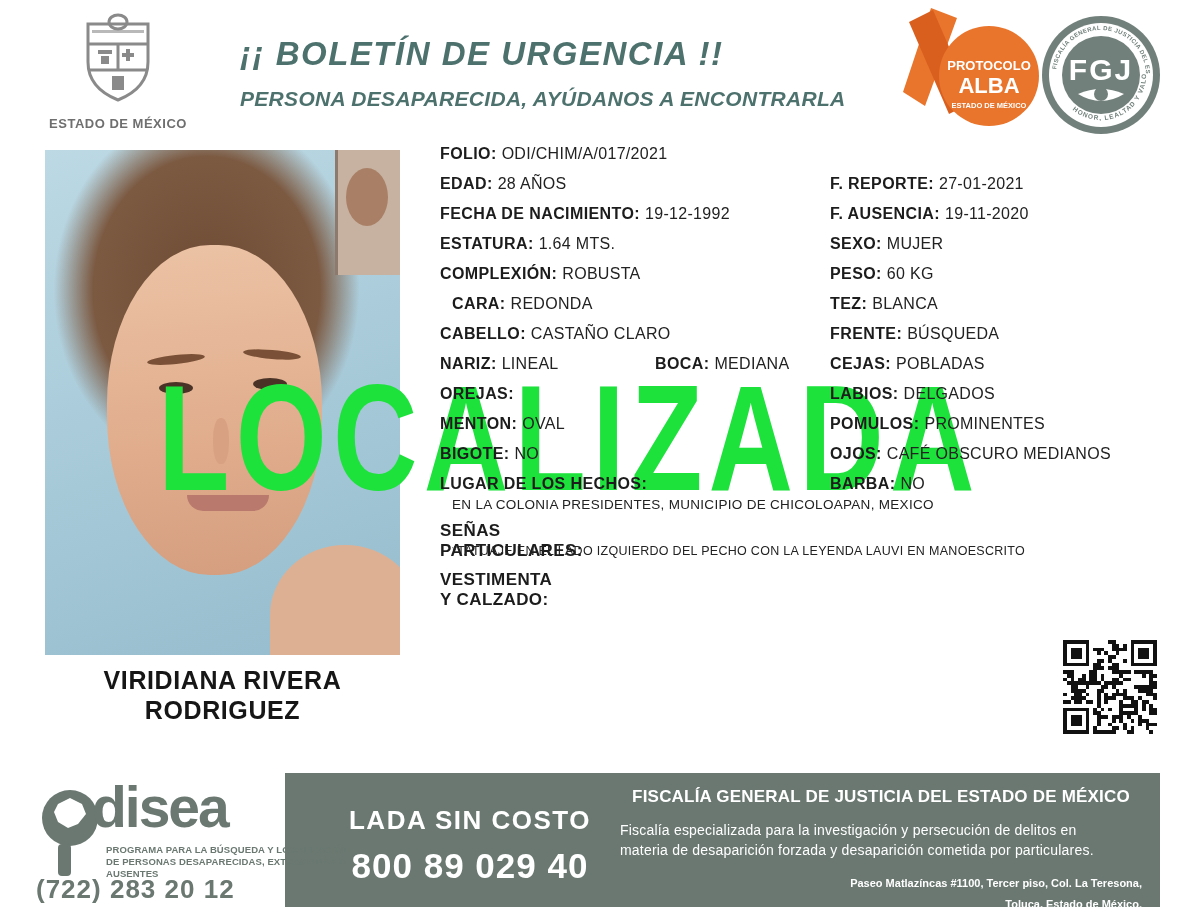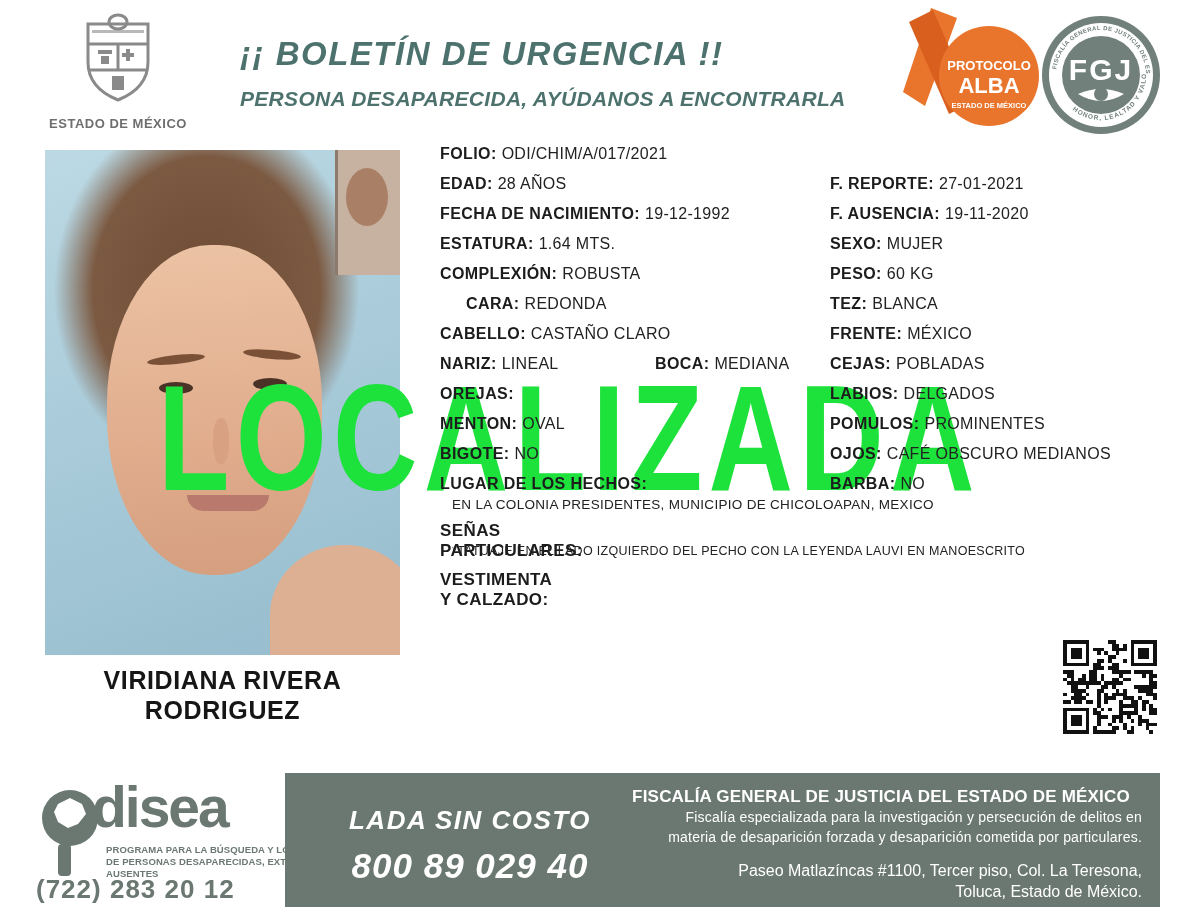"CARA: REDONDA" div.frow { left: 466px -> 452px }
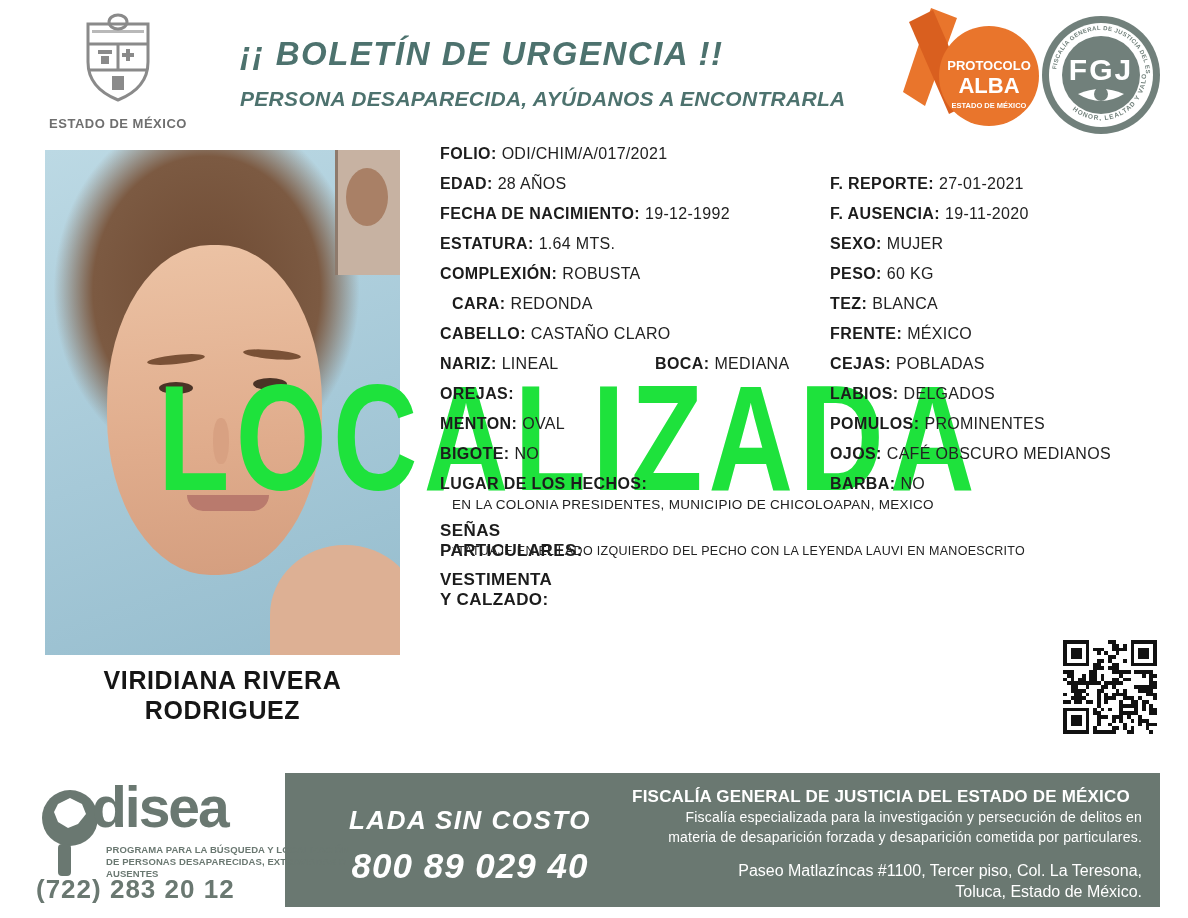"MÉXICO" span.fvalue { text: MÉXICO -> BÚSQUEDA }
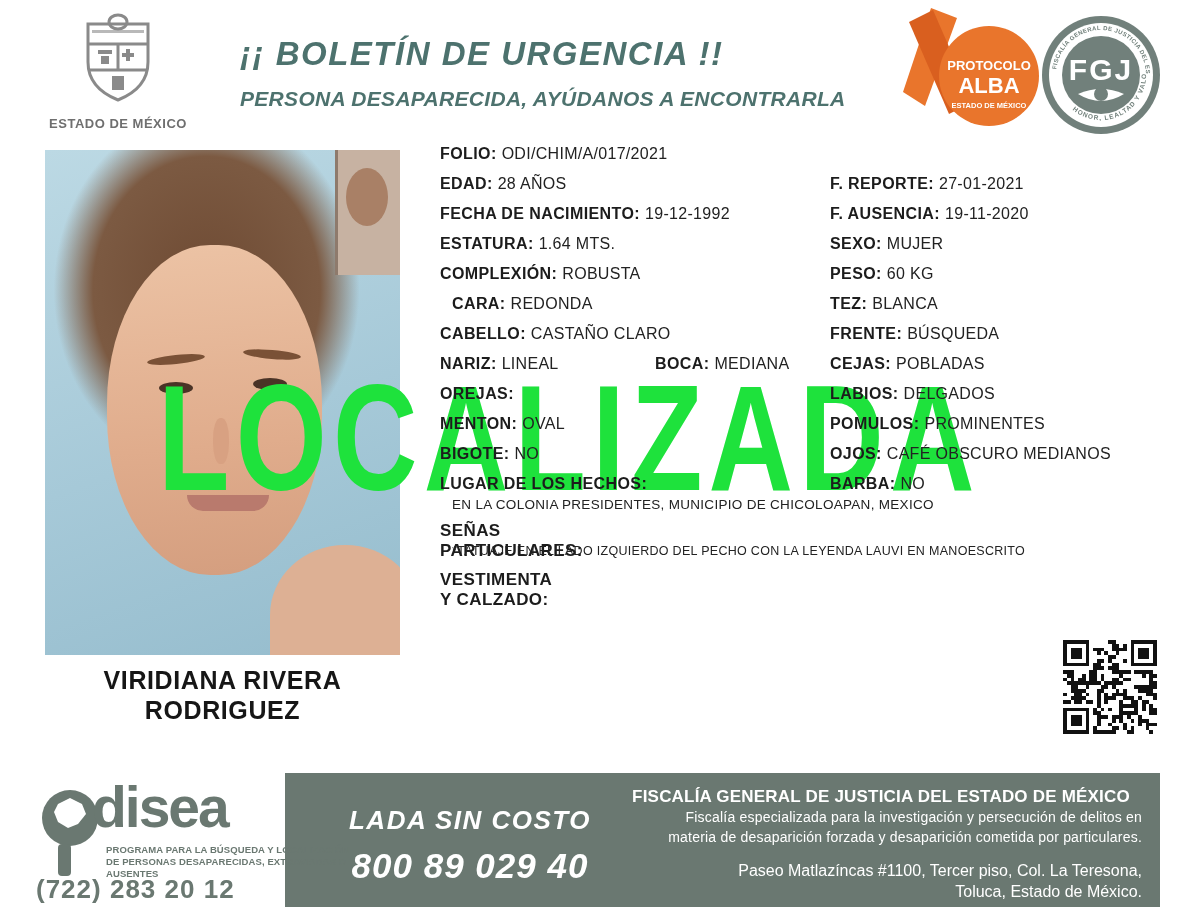"LADA SIN COSTO" .lada { font-style: italic -> none }
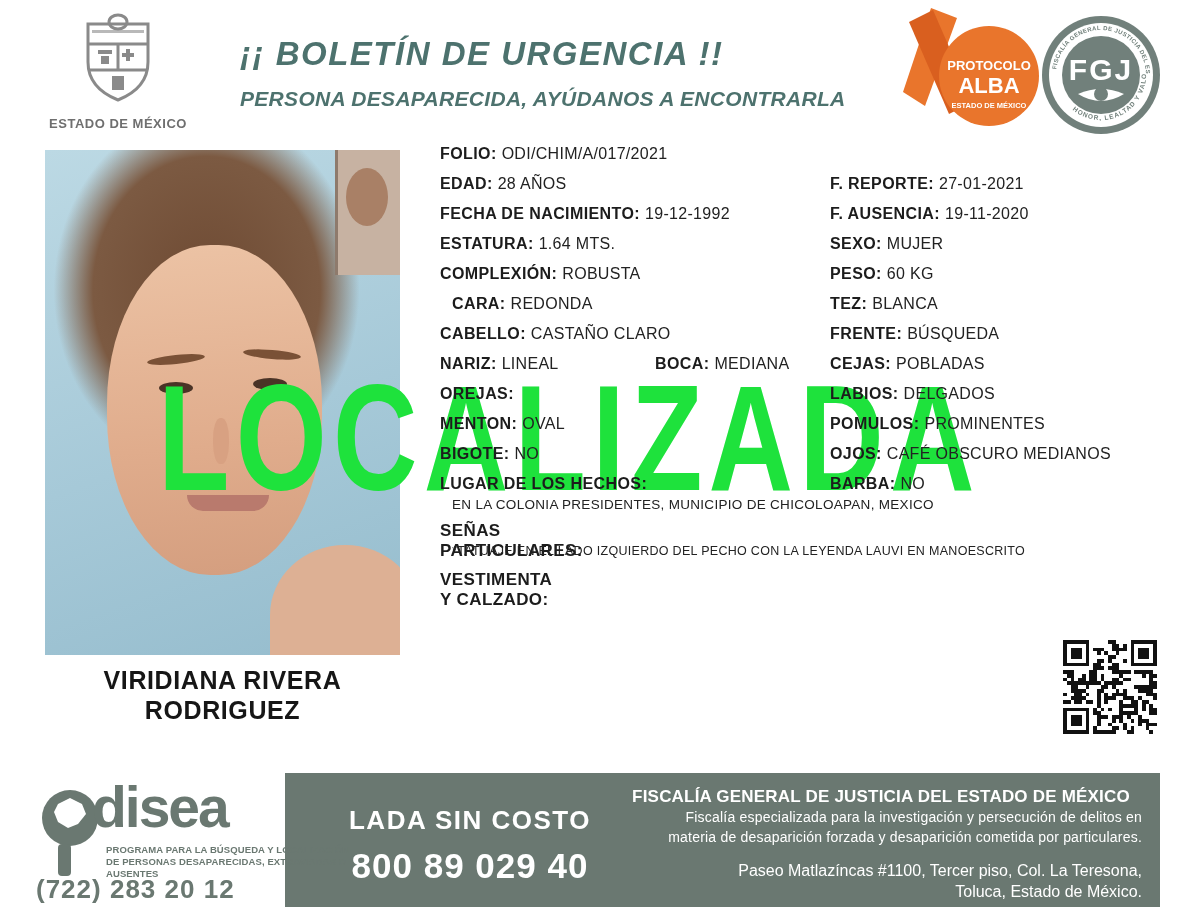"Fiscalía especializada para la" .fiscalia .f-desc { margin-top: none -> 13px; text-align: right -> left }
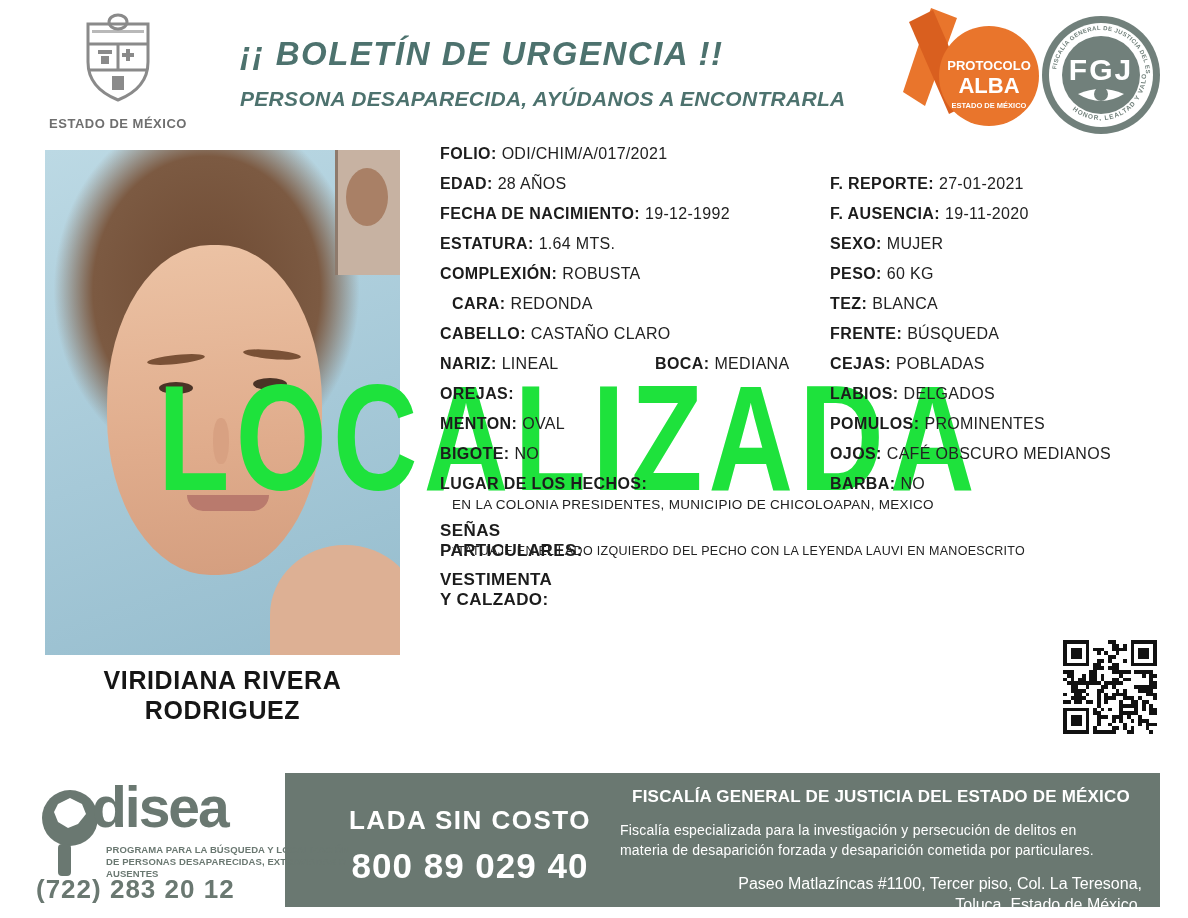"Paseo Matlazíncas #1100, Tercer piso," .fiscalia .f-addr { font-size: 16px -> 11px; font-weight: normal -> bold }
